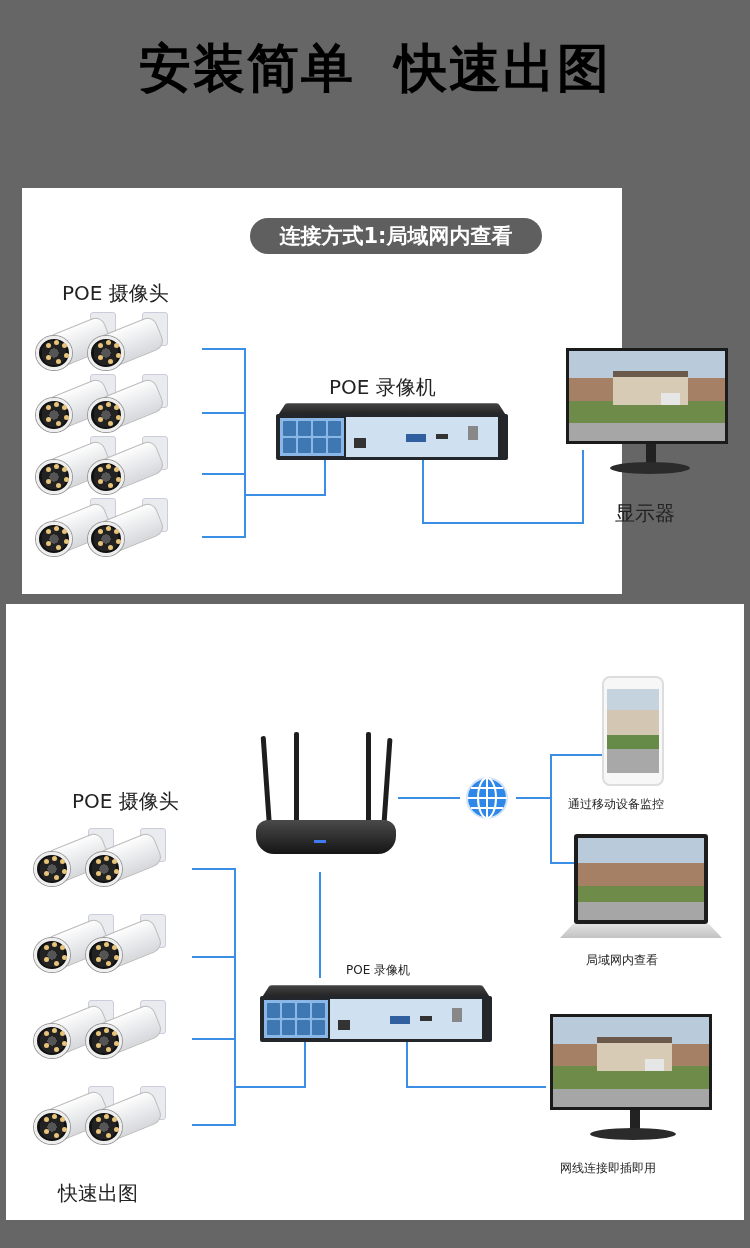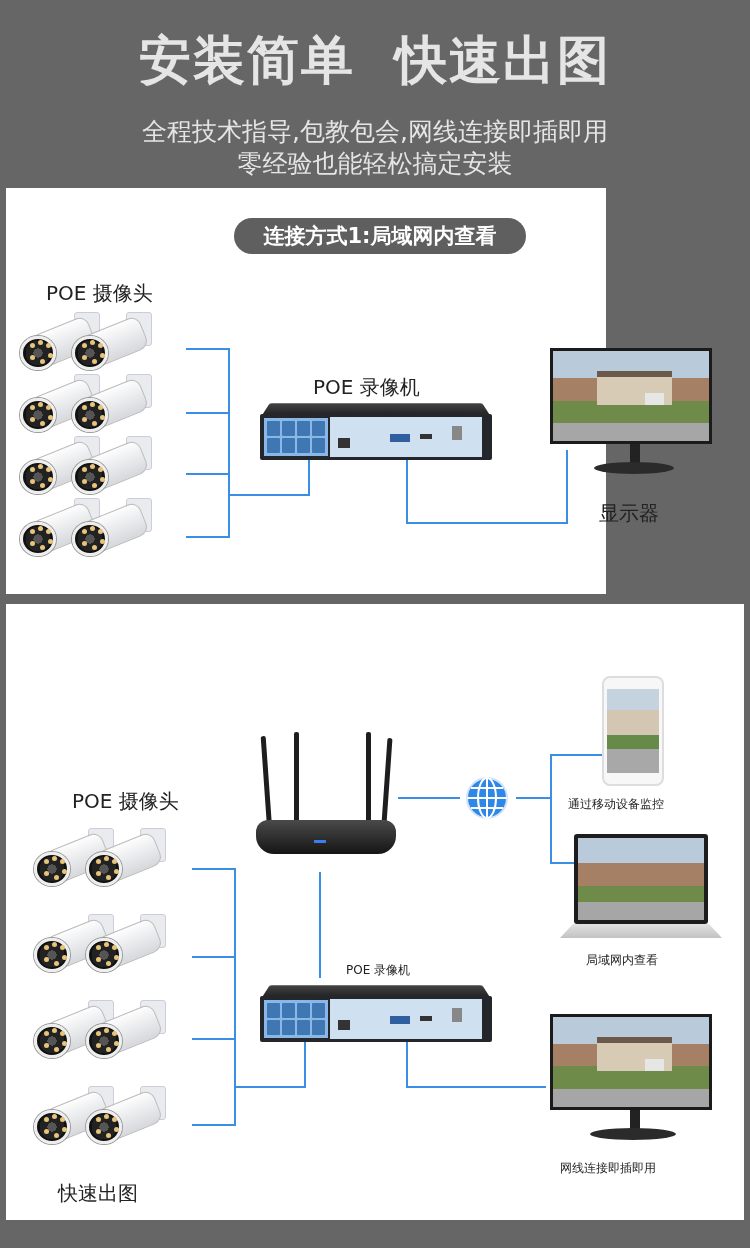"安装简单 快速出图" .header { color: #e5e5e5 -> #000000; top: 4px -> 12px }
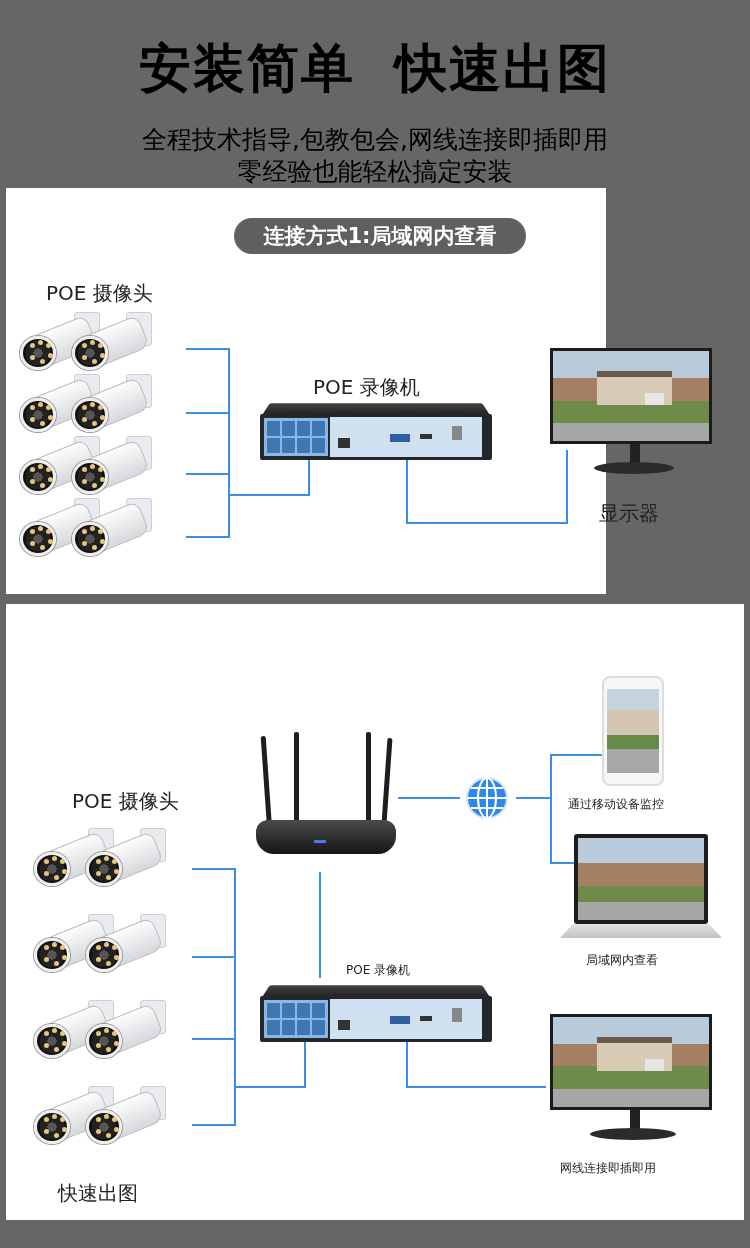"全程技术指导,包教包会,网线连接即插即用" div.subtitle { html: <div> <div>全程技术指导,包教包会,网线连接即插即用</div> <div>零经验也能轻松搞定安装</div> </div> -> none }
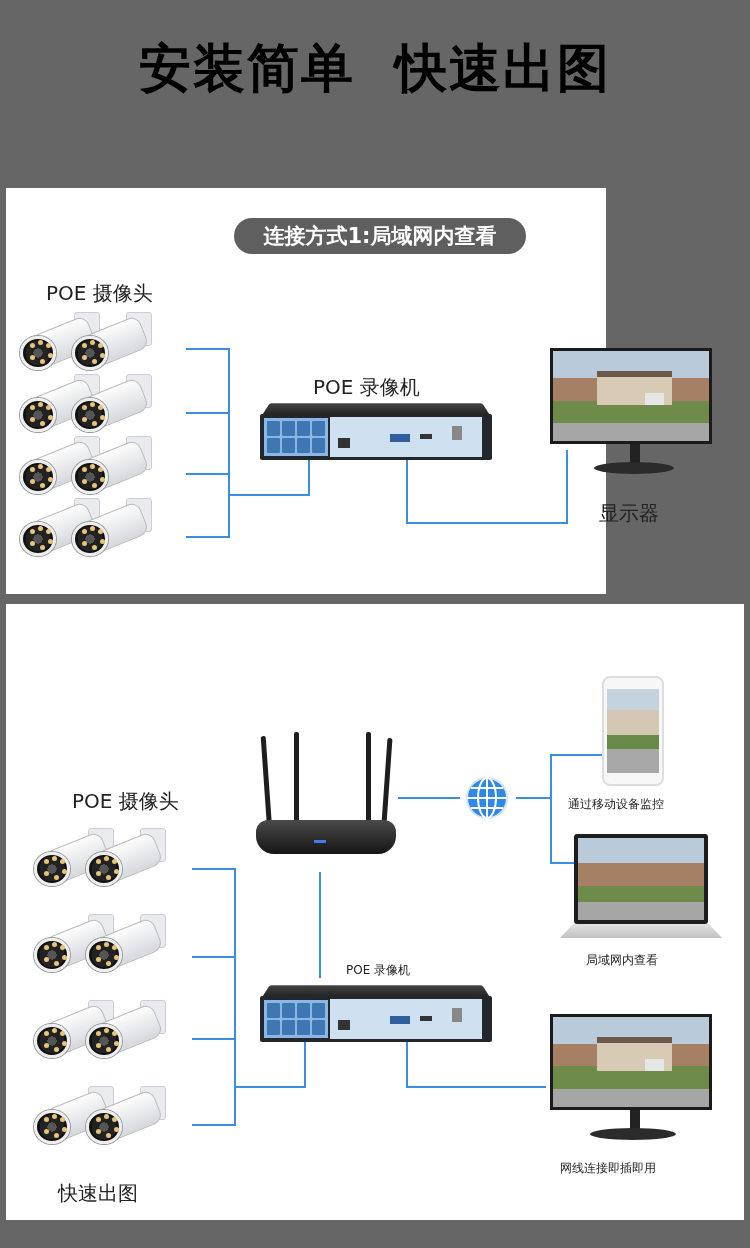"连接方式1:局域网内查看" #p1 { left: 6px -> 22px }
